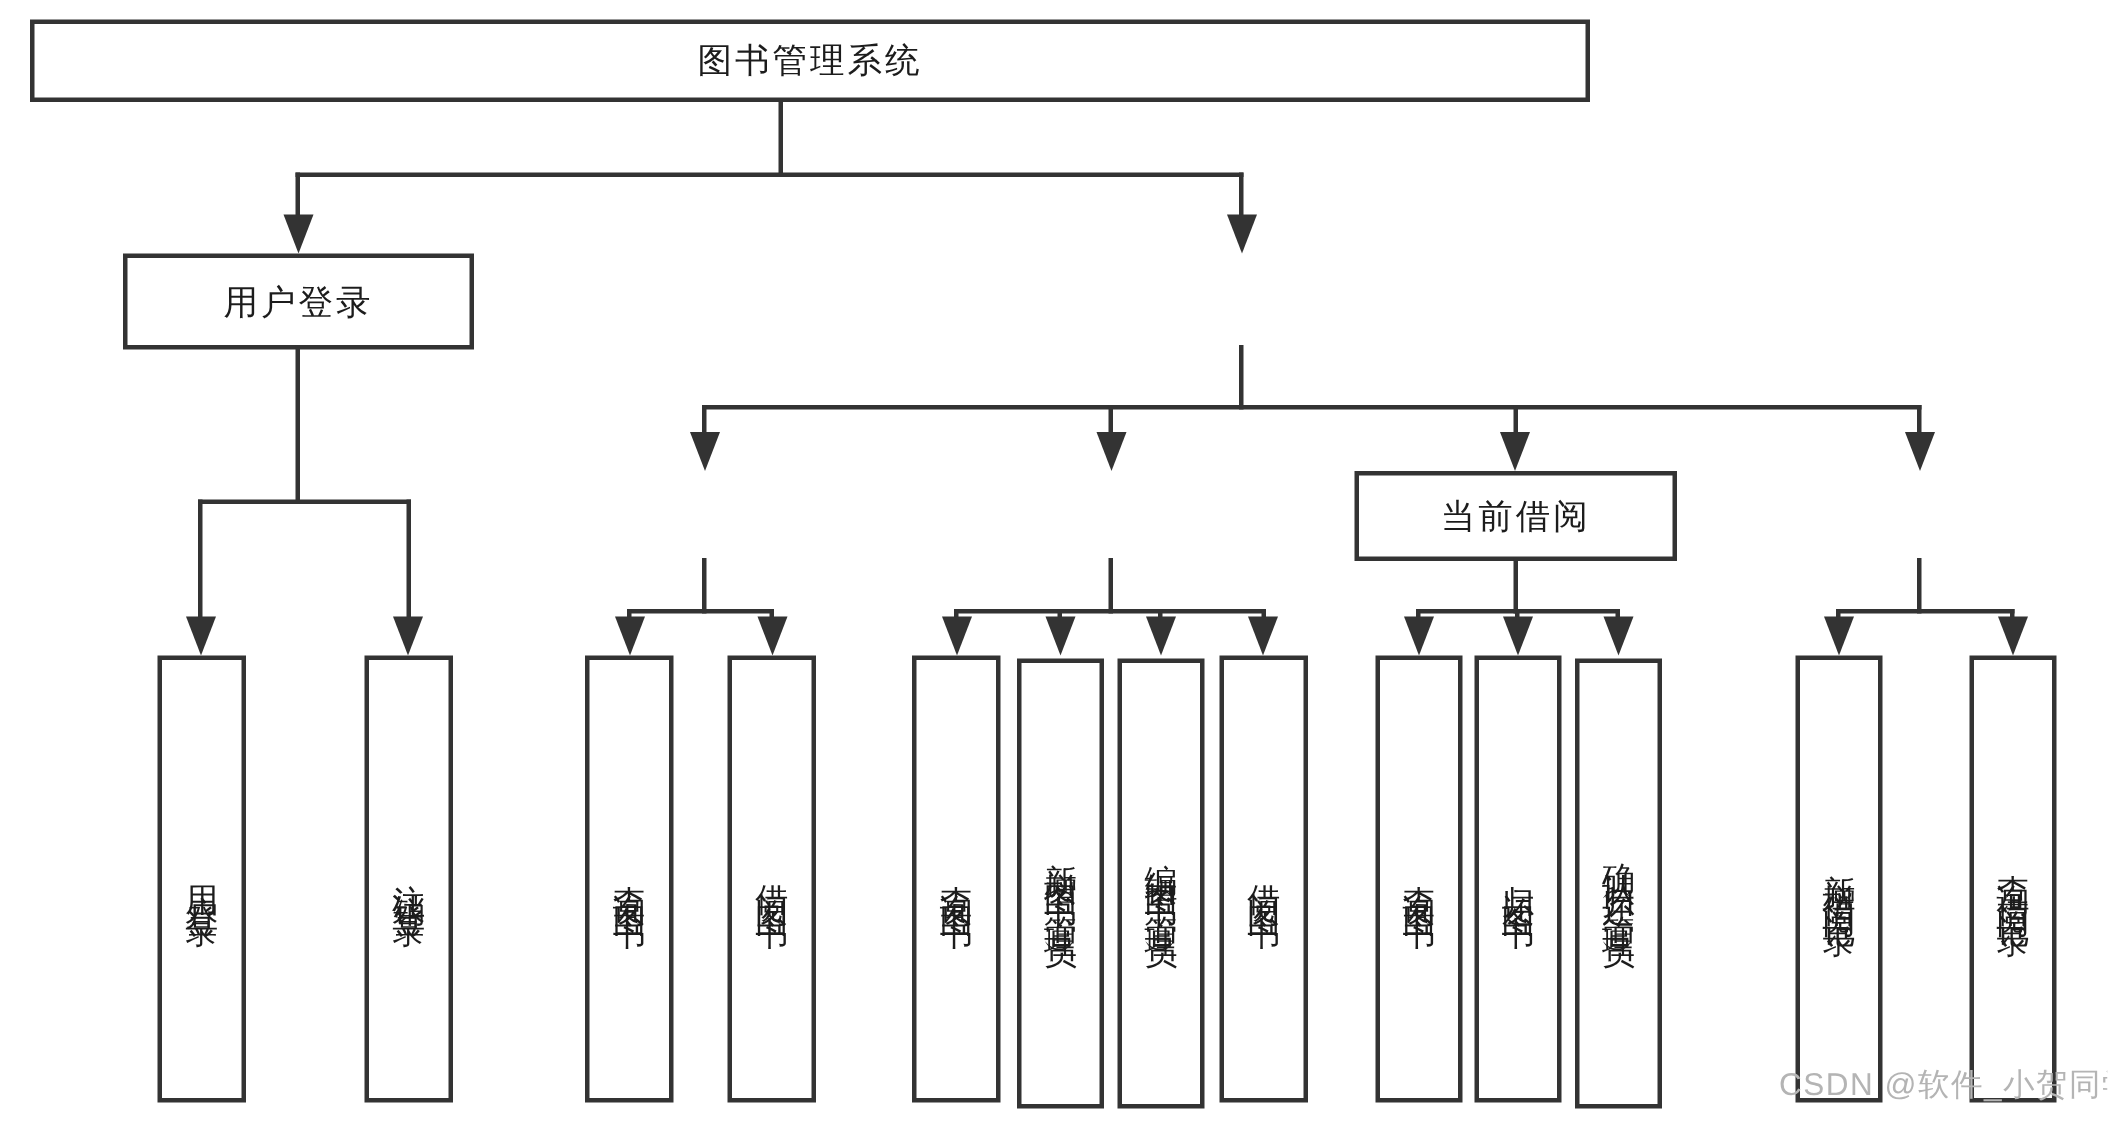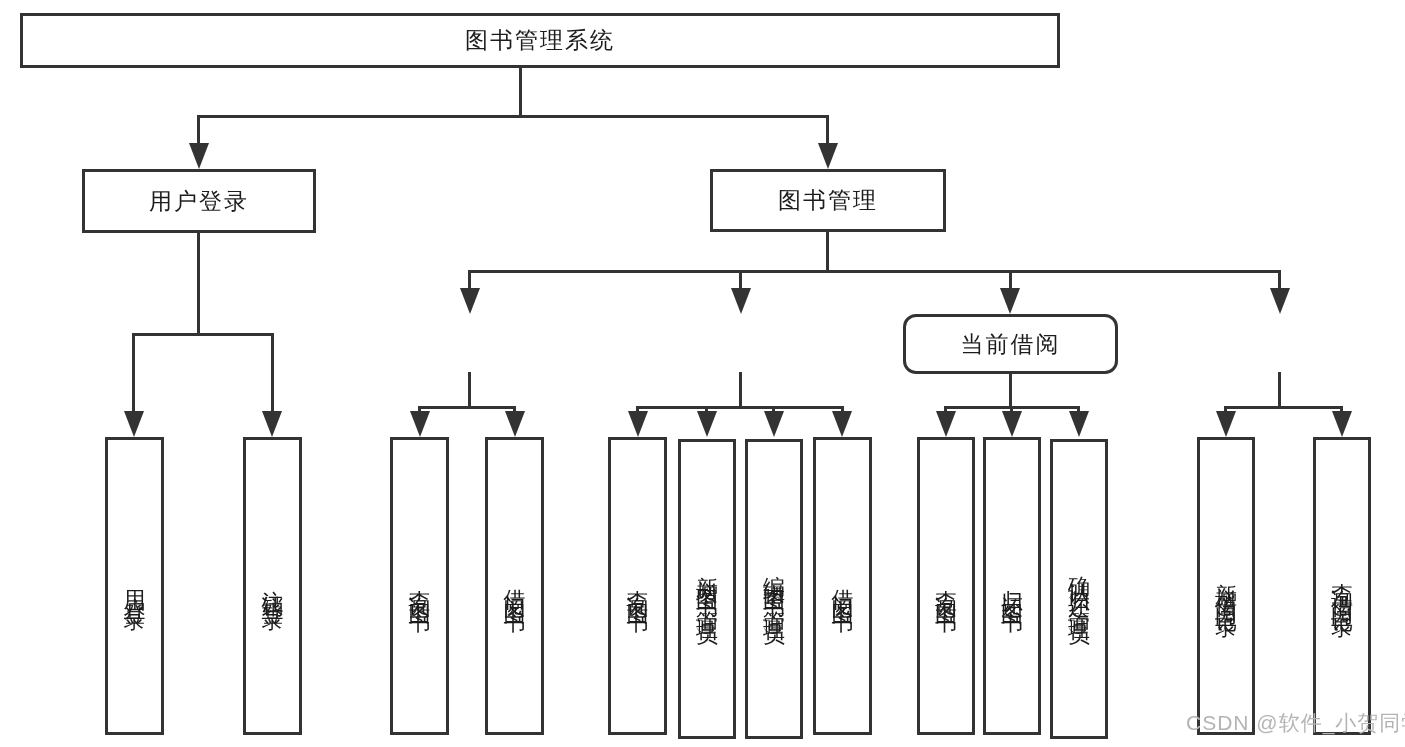"图书管理" div.node { html: <div> <span>图书管理</span> </div> -> none }
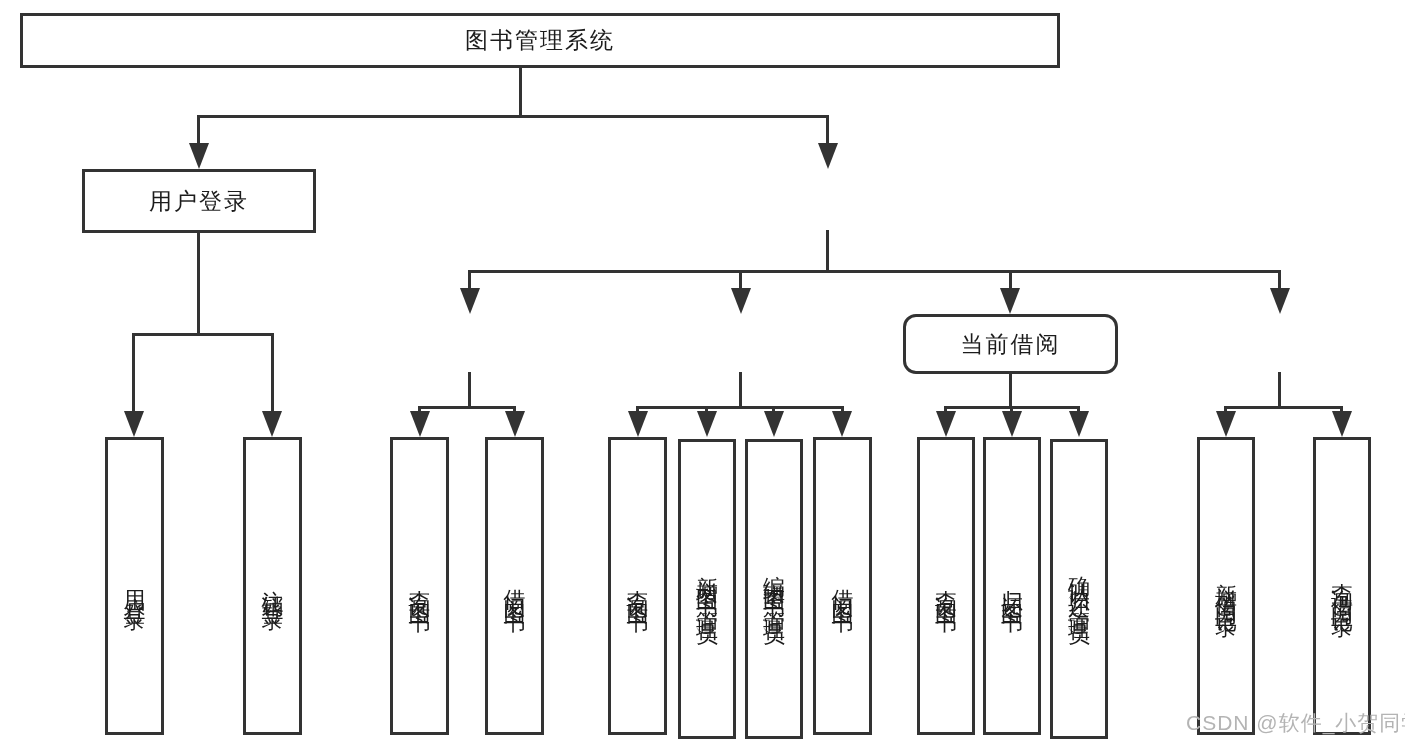"当前借阅" div.node { border-radius: 13px -> none }
